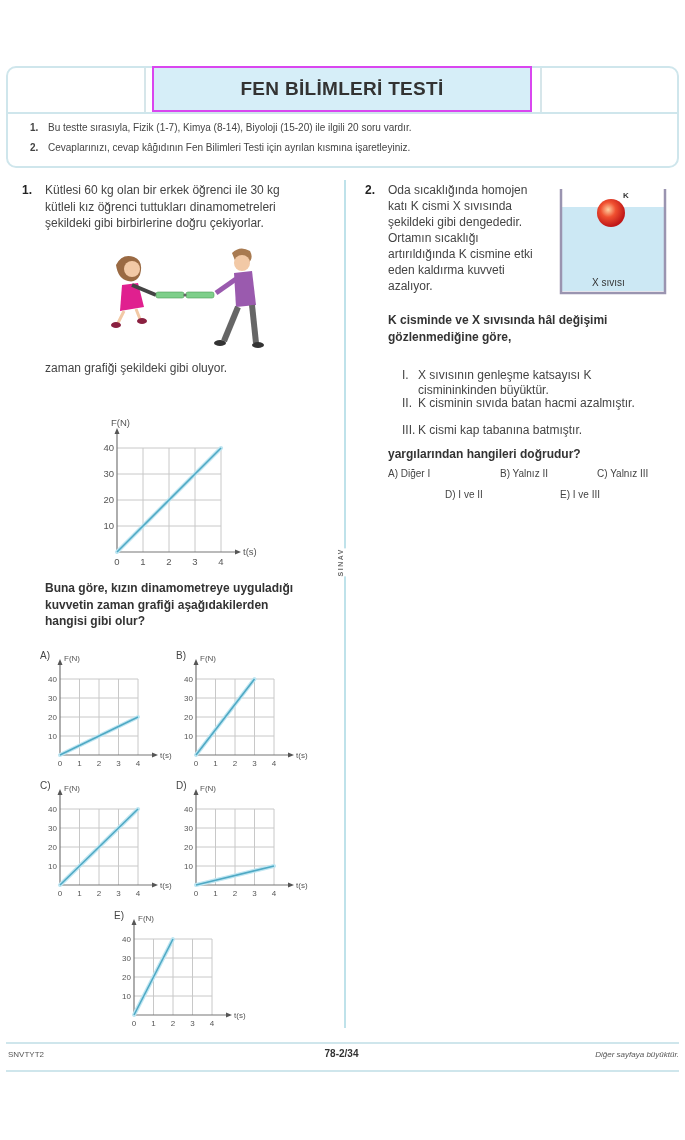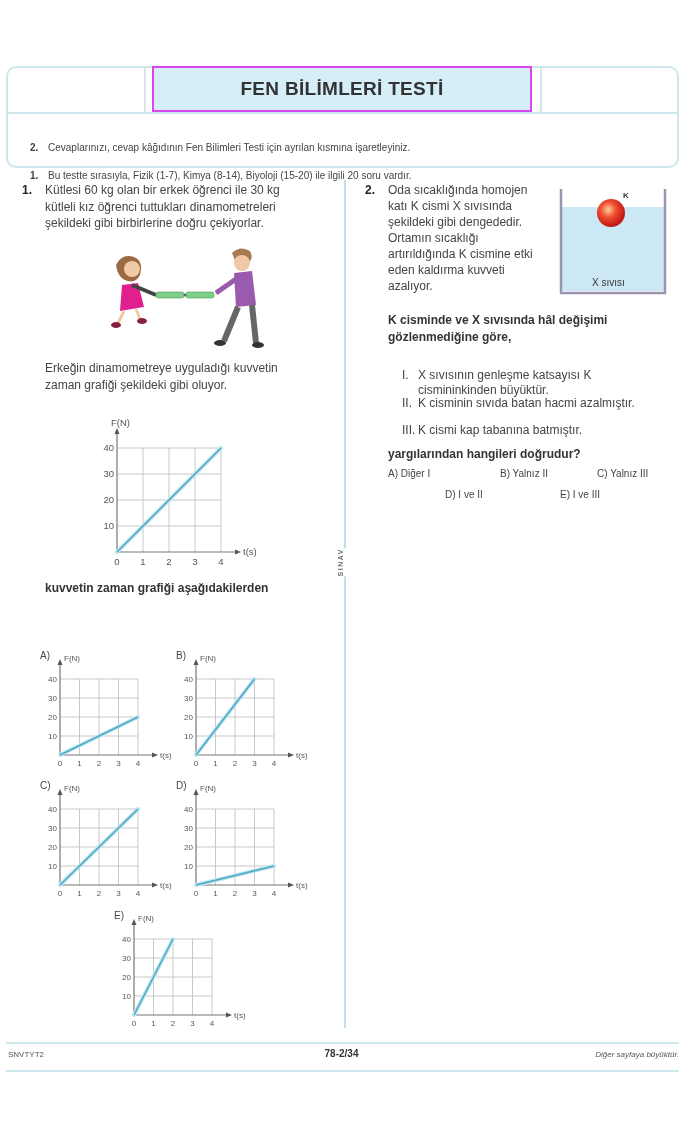"1. Bu testte sırasıyla, Fizik" div.abs { margin-top: 48px -> none }
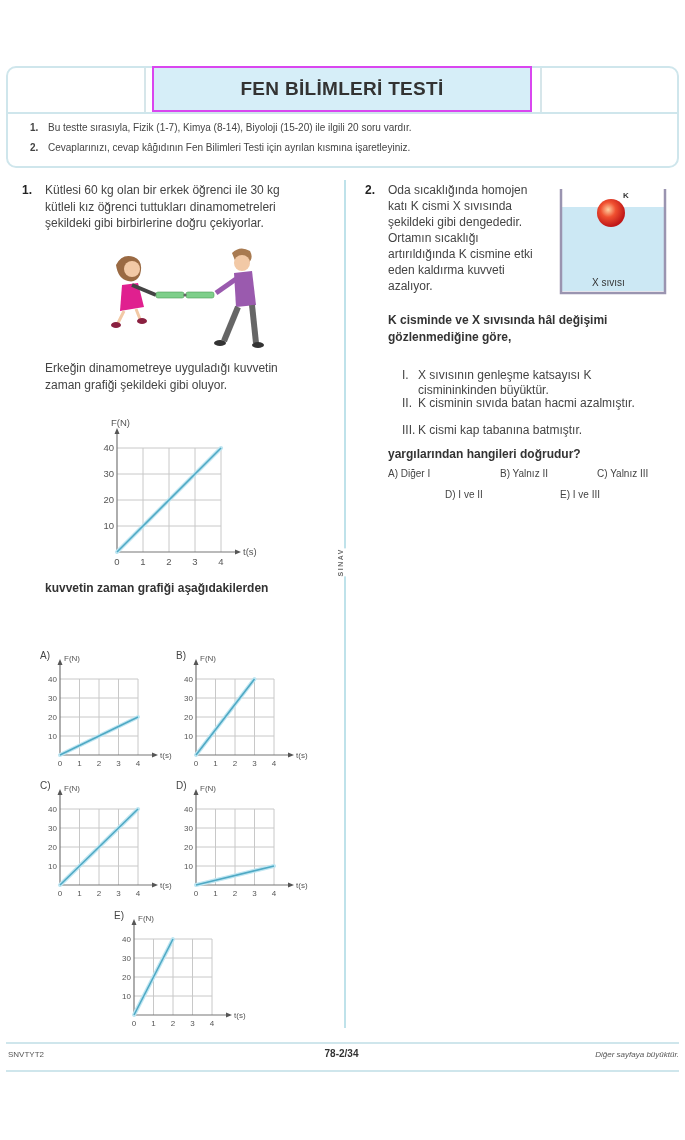"Erkeğin dinamometreye uyguladığı" div { html: <div>Erkeğin dinamometreye uyguladığı kuvvetin</div> -> none }
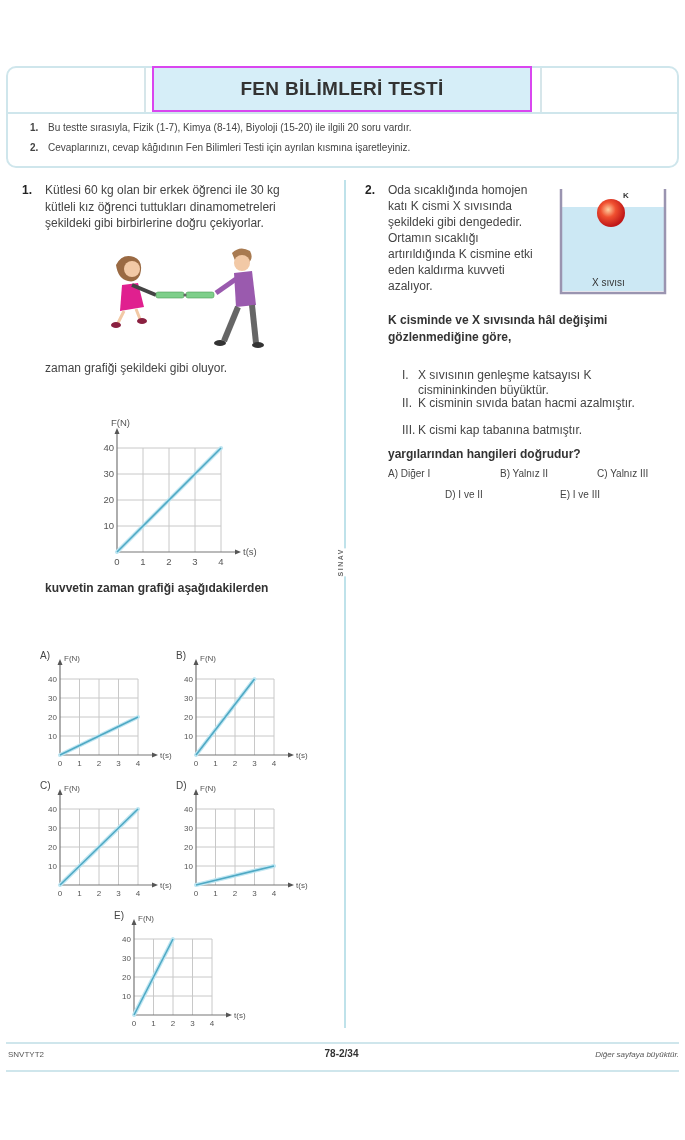"Buna göre, kızın dinamometreye" div { html: none -> <div>Buna göre, kızın dinamometreye uyguladığı</div> }
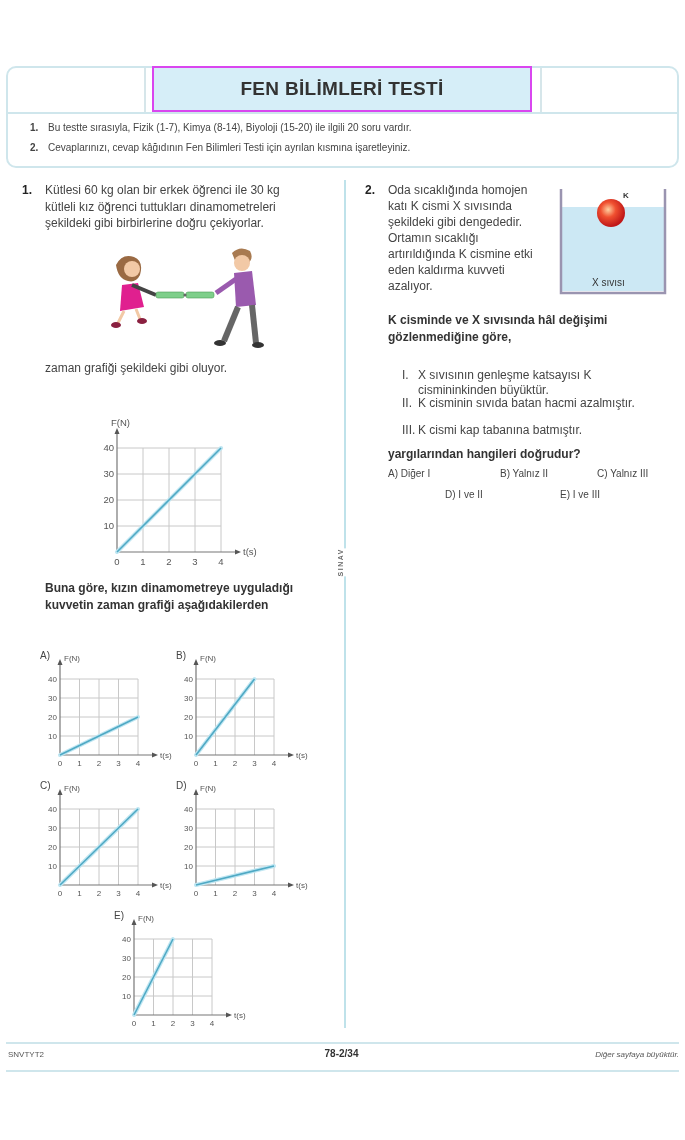"hangisi gibi olur?" div { html: none -> <div>hangisi gibi olur?</div> }
